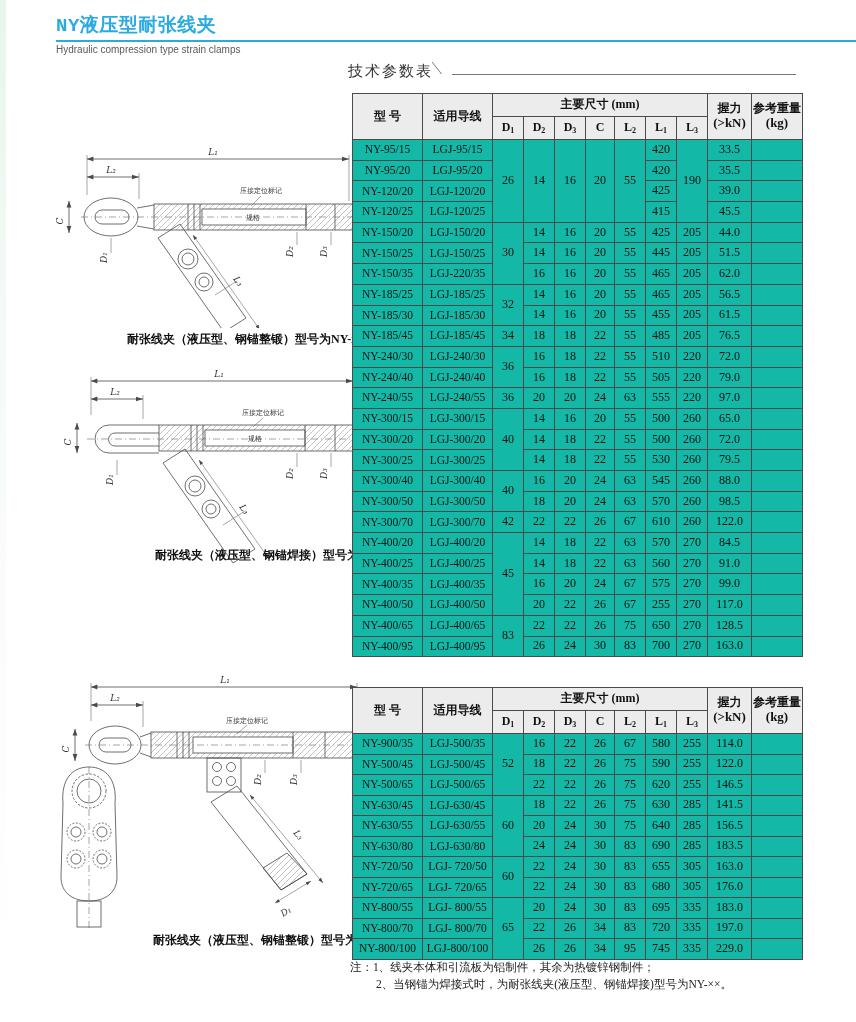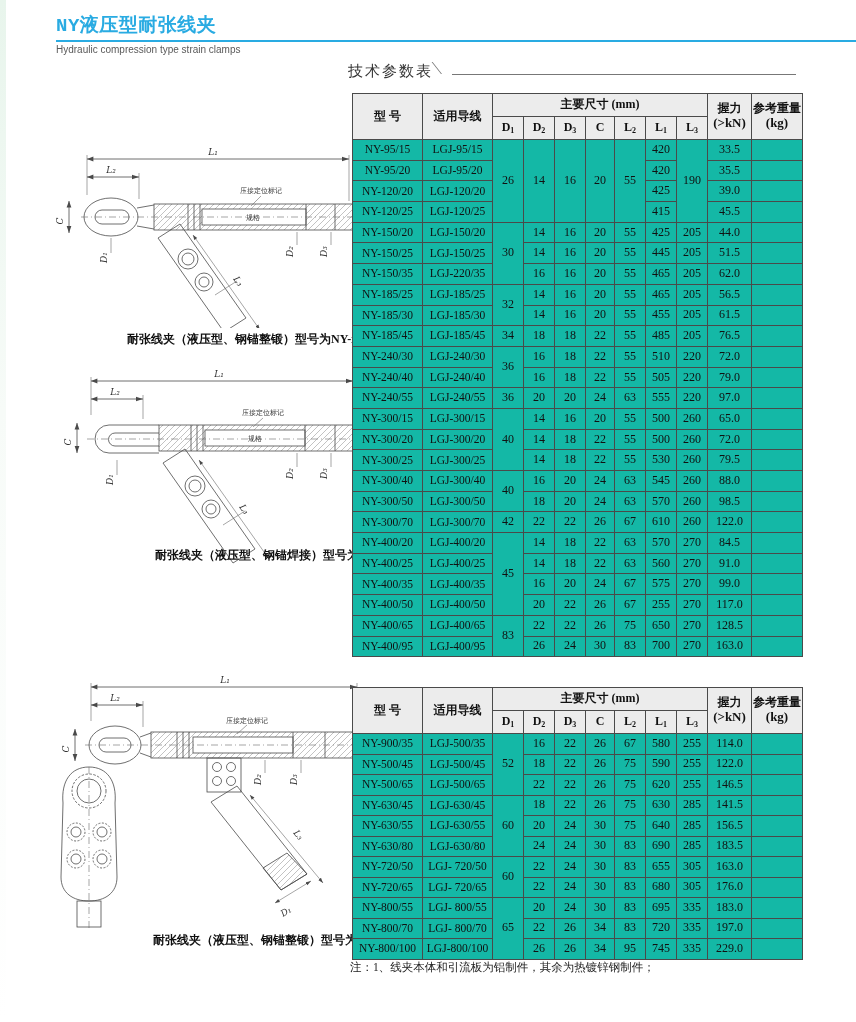"2、当钢锚为焊接式时，为耐张线夹(液压型、钢锚焊接)型号为NY-××。" div.n2 { html: none -> <div>2、当钢锚为焊接式时，为耐张线夹(液压型、钢锚焊接)型号为NY-××。</div> }
